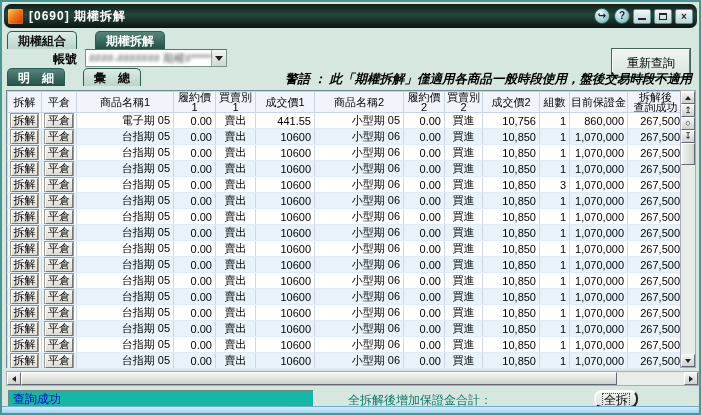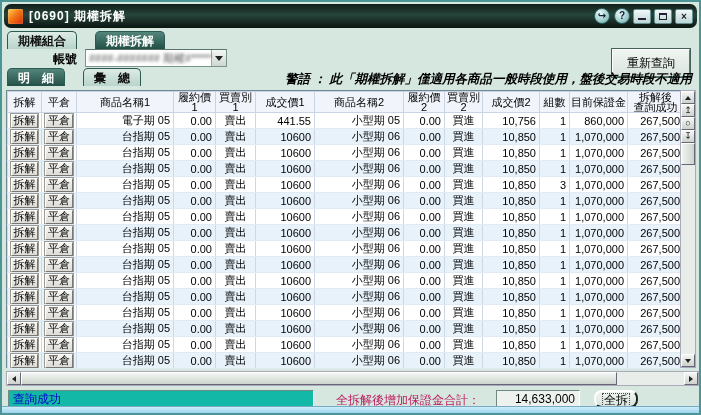"全拆解後增加保證金合計：" .total-label { color: #be185d -> #0f766e; text-align: none -> right }
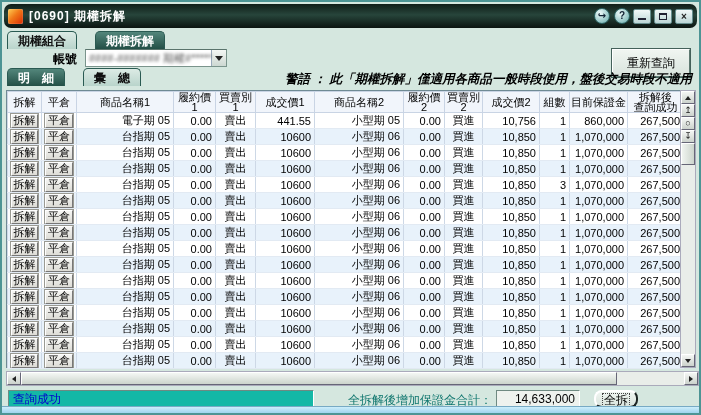"14,633,000" div.total-box { html: <div>14,633,000</div> -> none }
